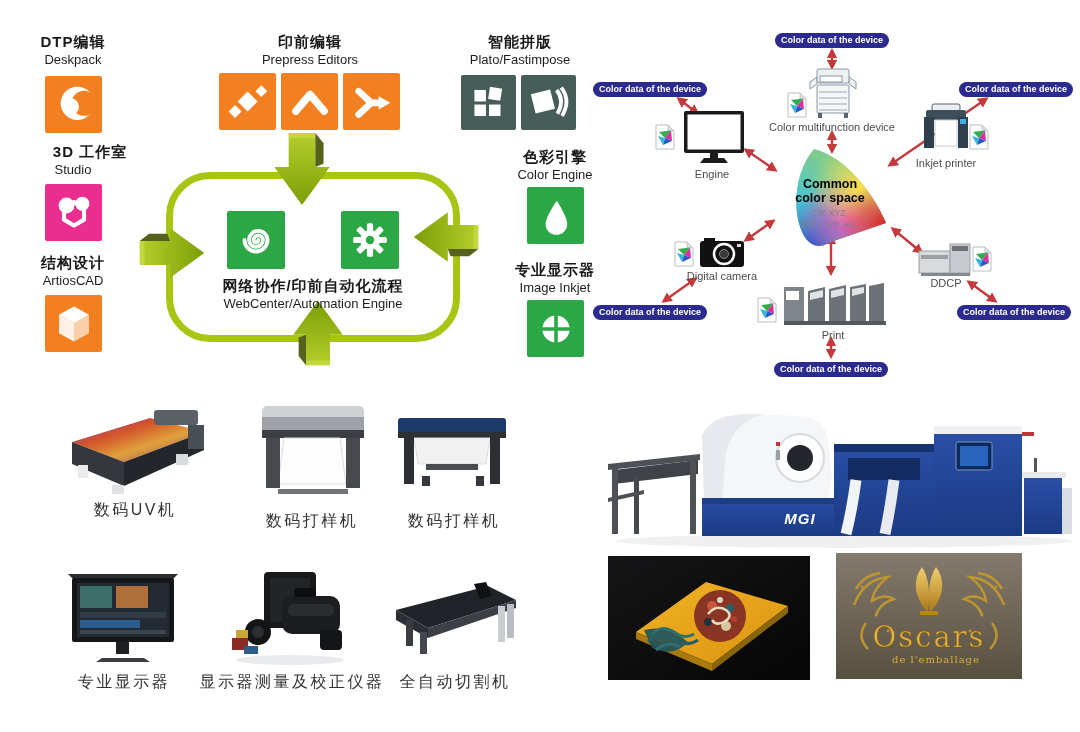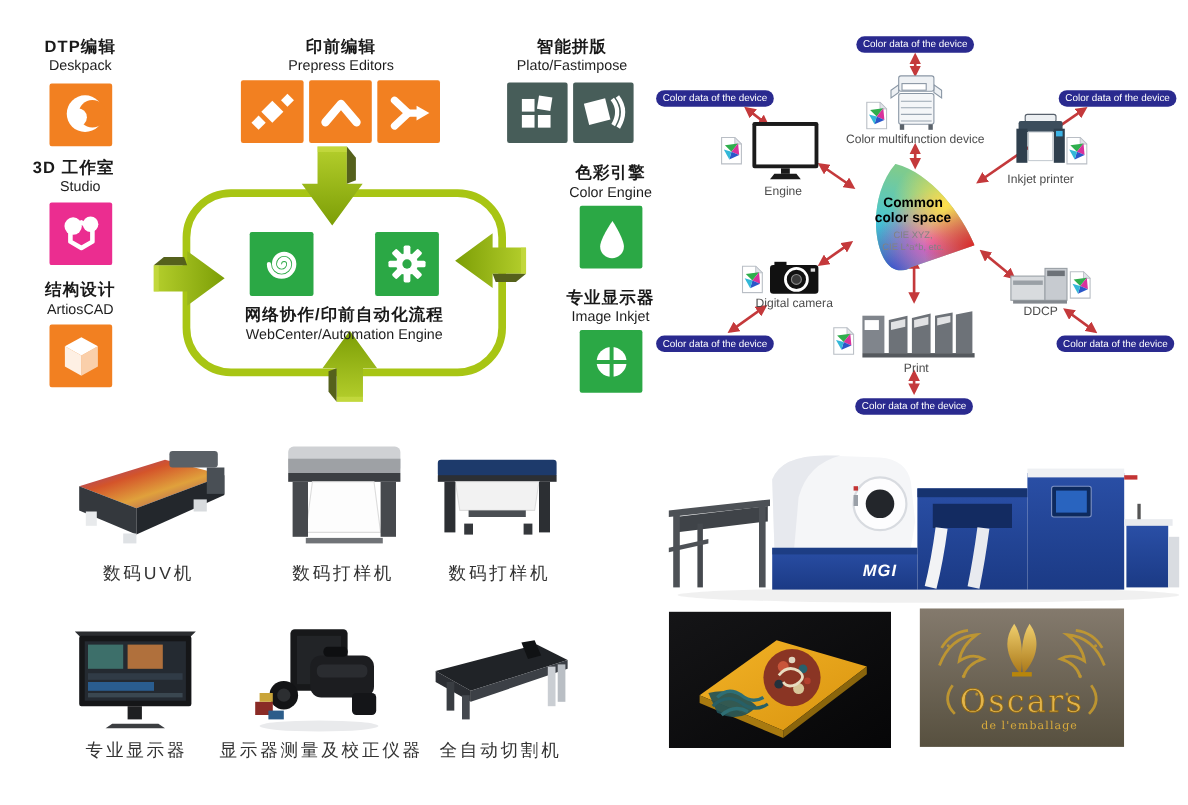"Color data of the device" .pill { font-weight: normal -> bold }
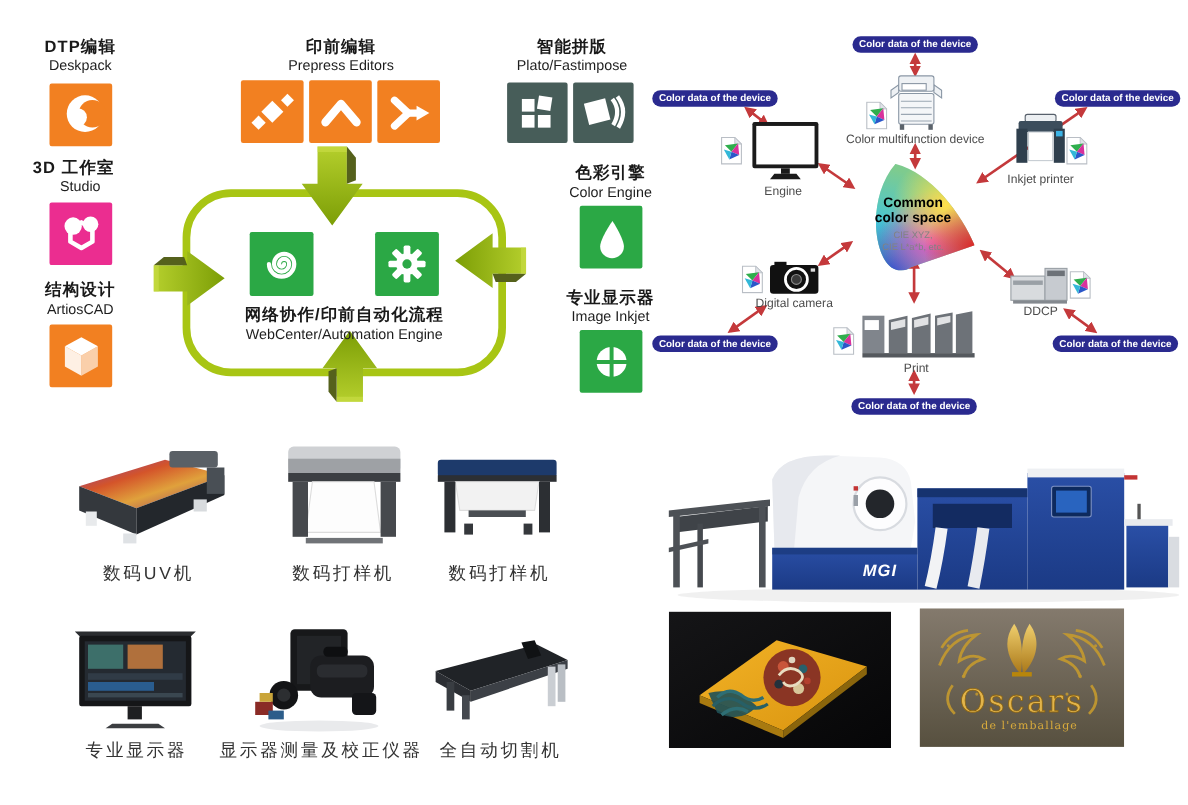"3D 工作室" div.zh { left: 67px -> 90px }
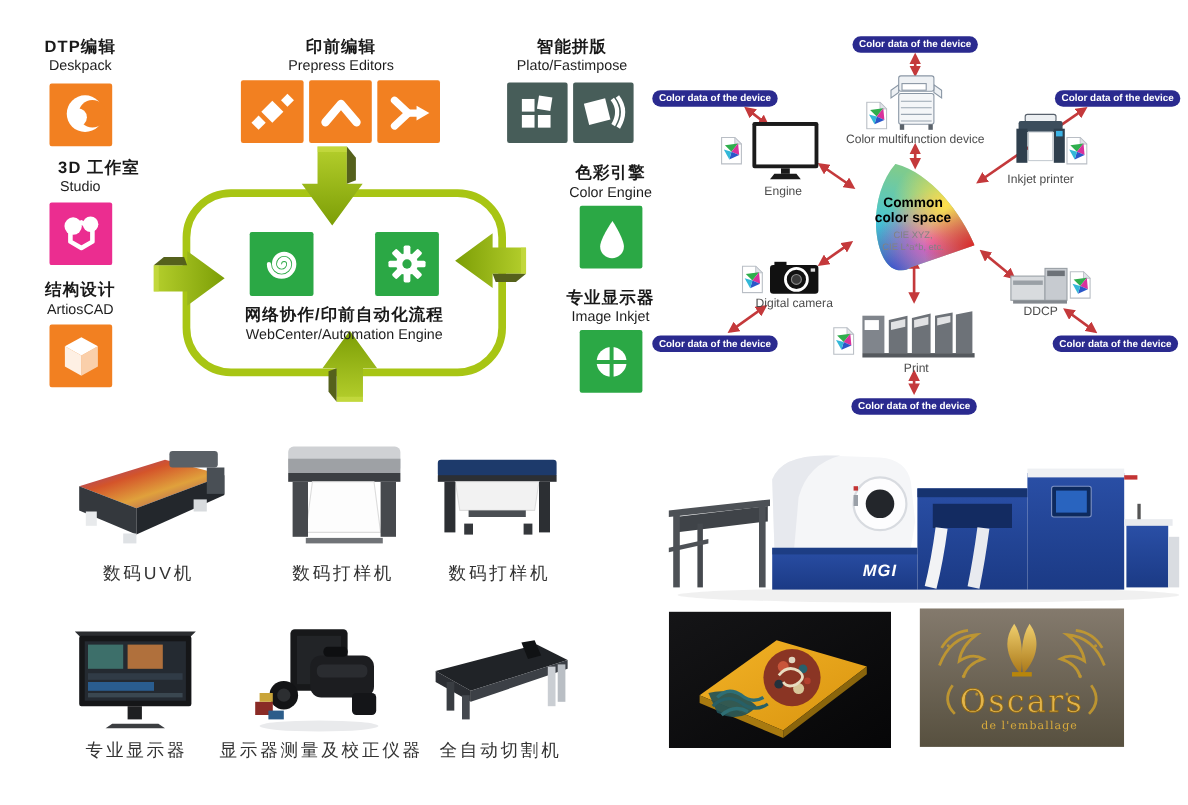"数码UV机" div.plabel { top: 511px -> 500px }
